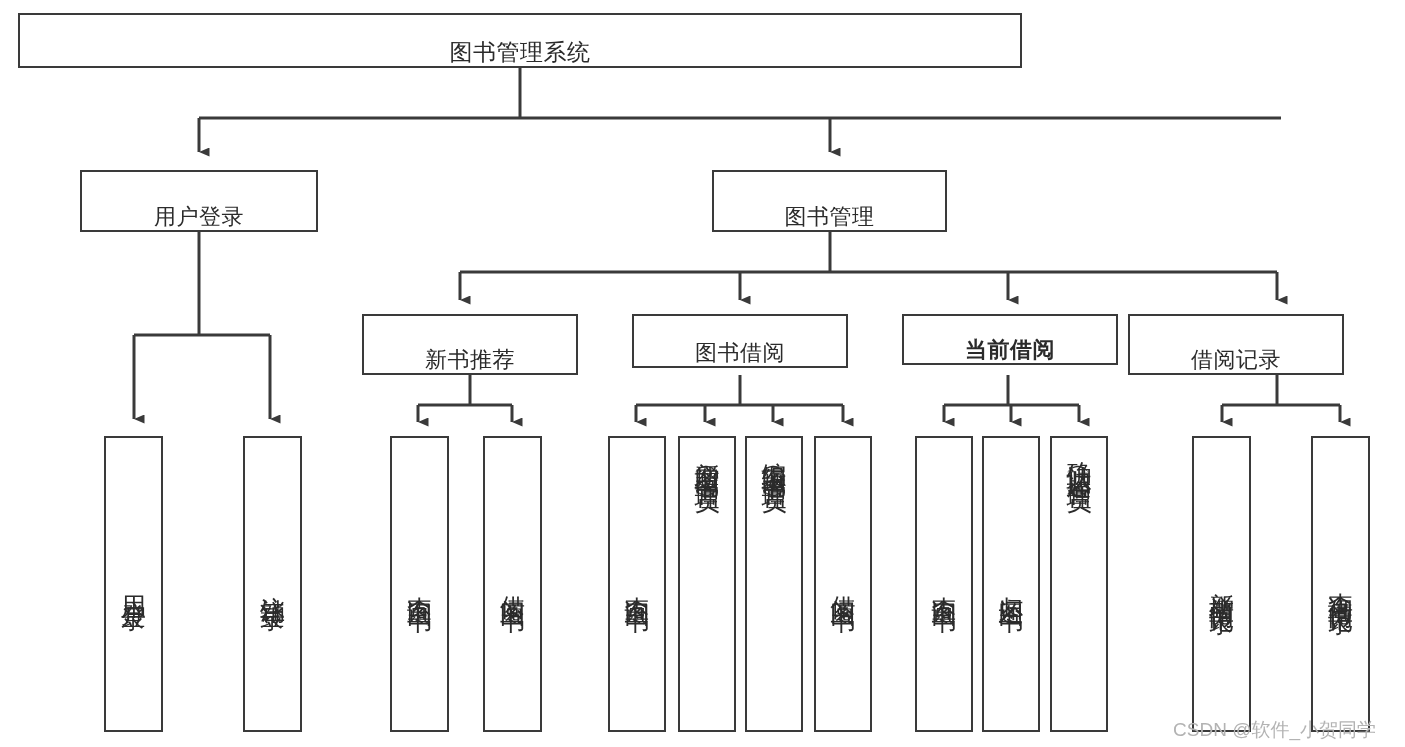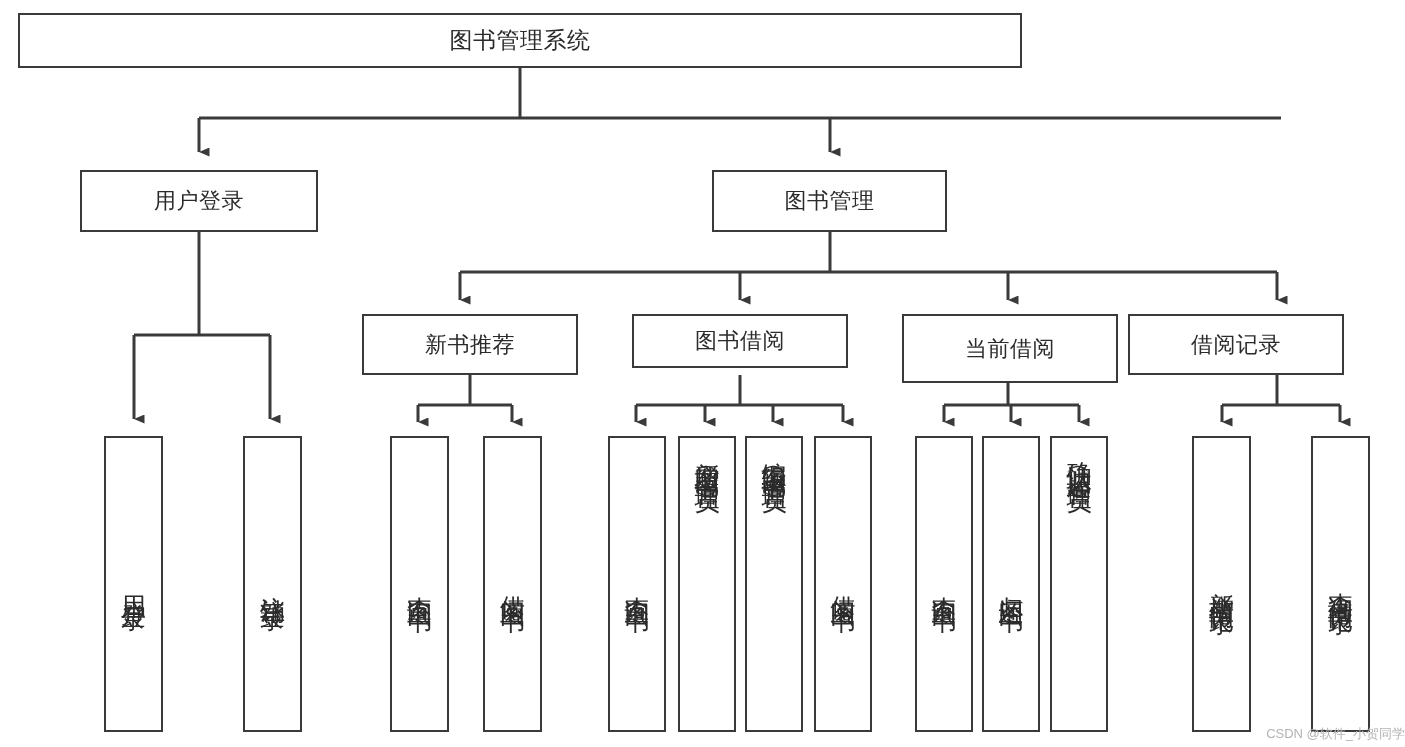"图书管理系统" .node { align-items: center -> flex-end }
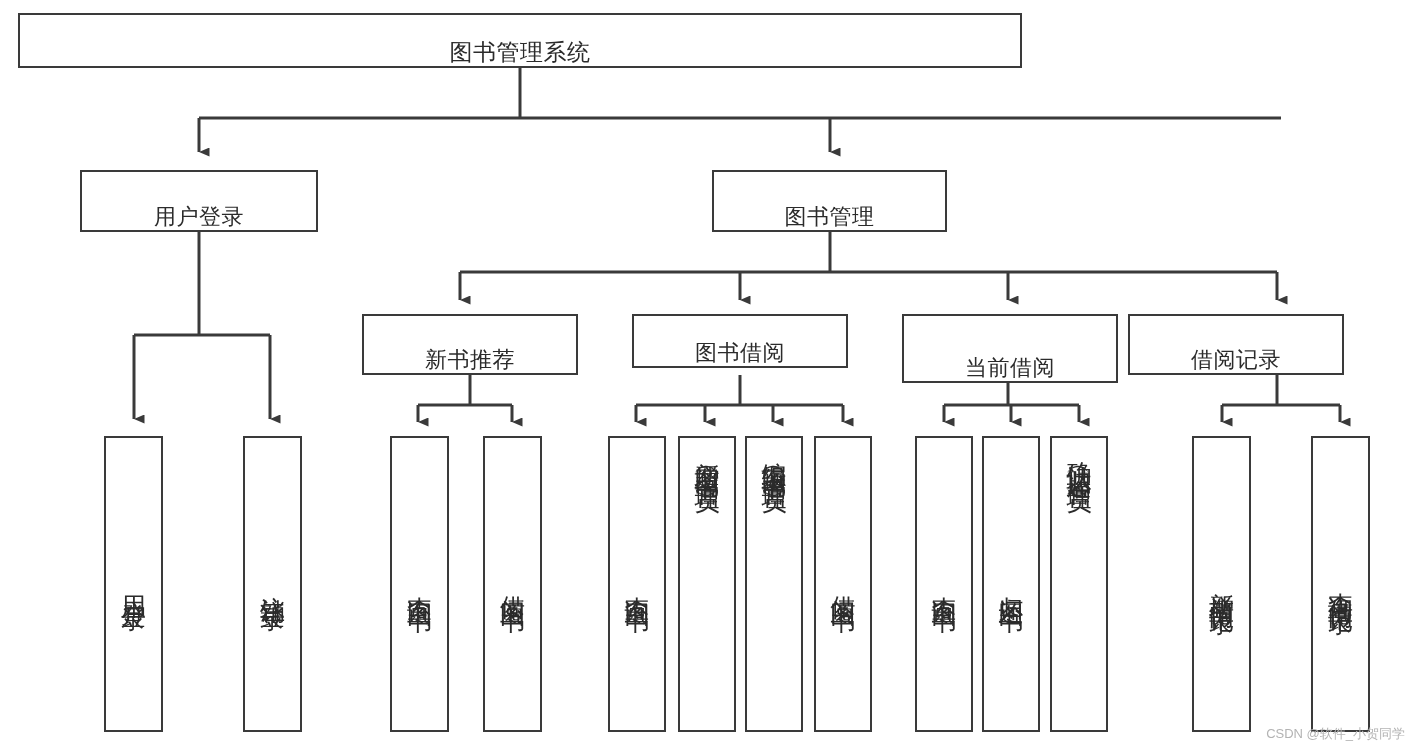"当前借阅" div.node { font-weight: none -> bold; height: 69px -> 51px }
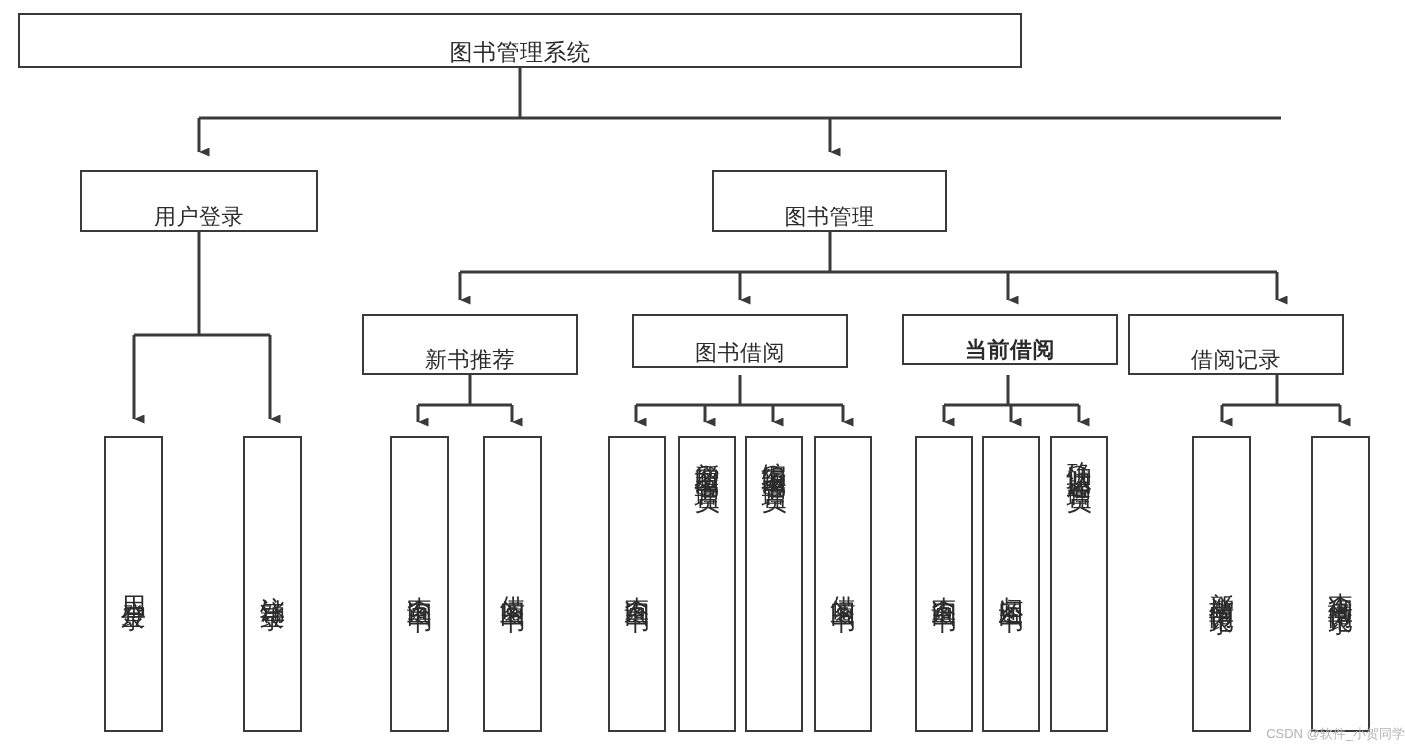"CSDN @软件_小贺同学" #watermark { font-size: 13px -> 19px; right: 0 -> 29px }
